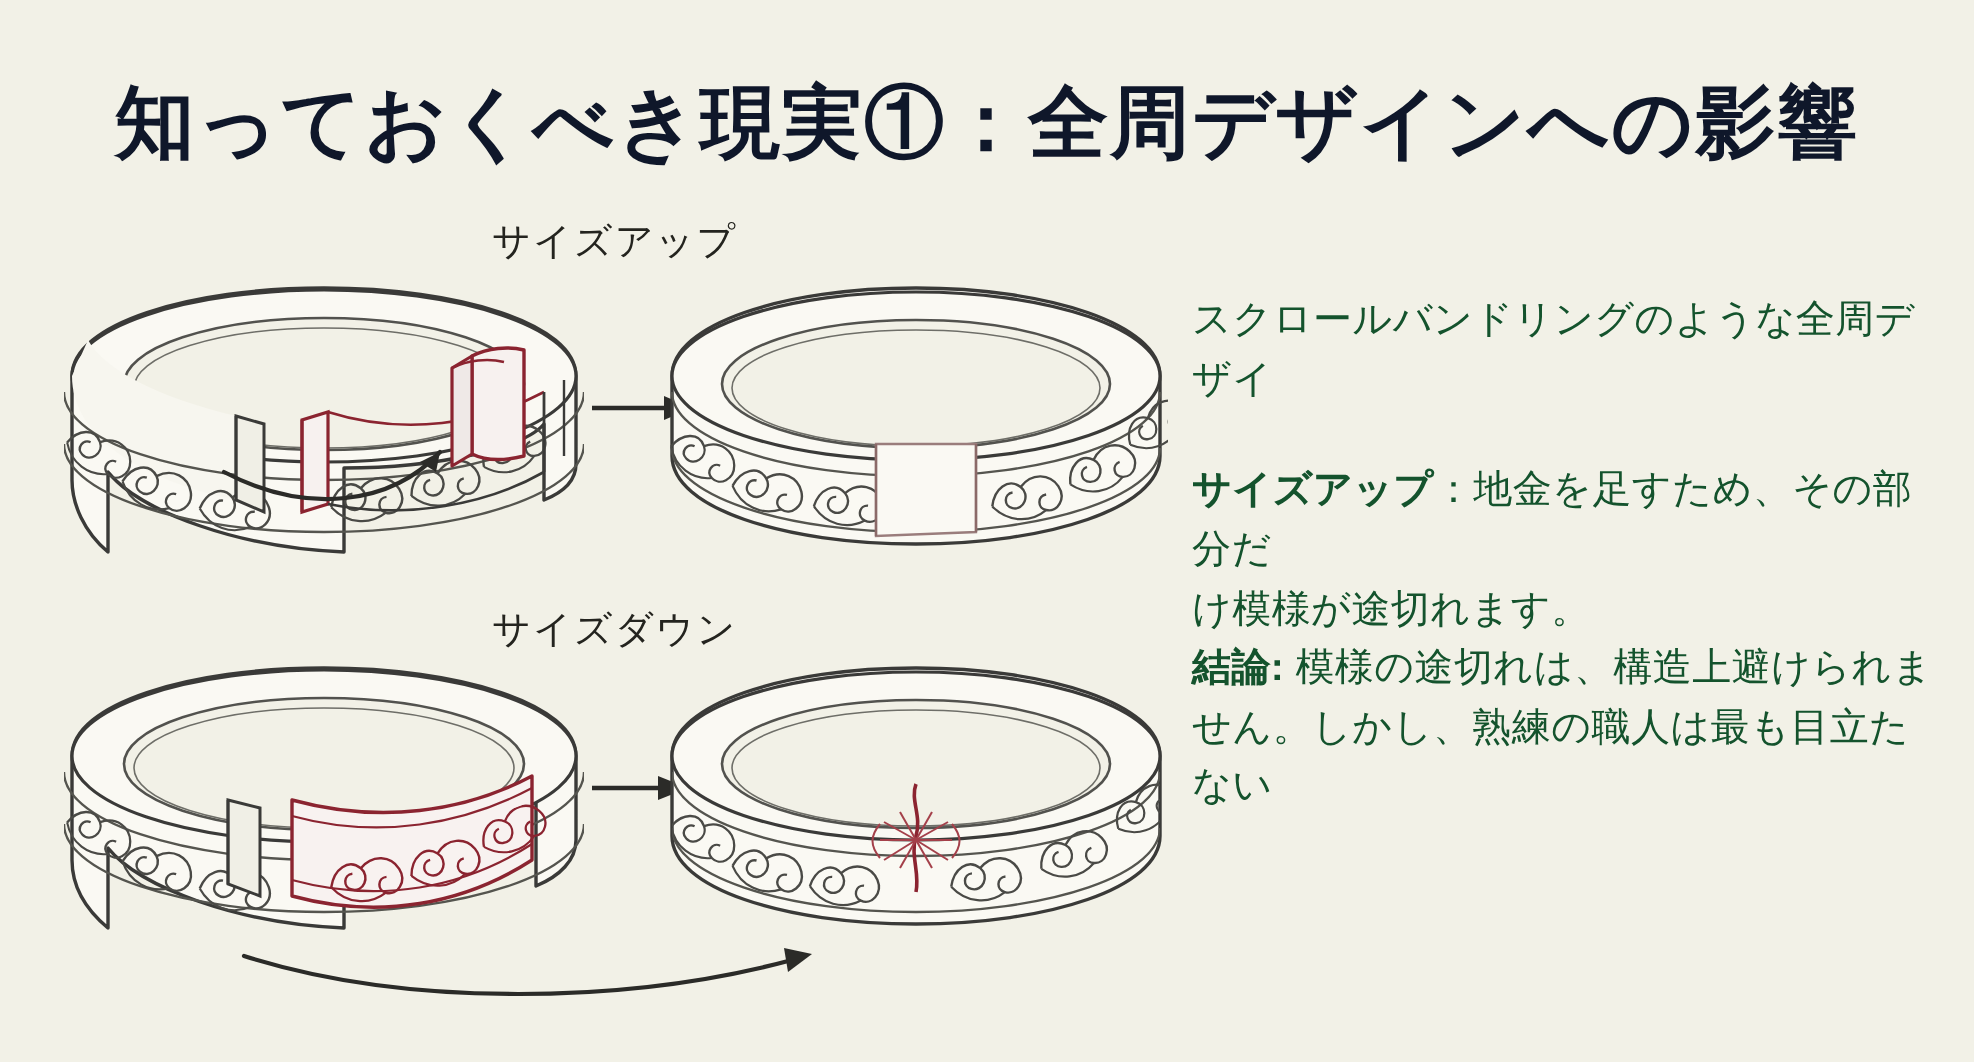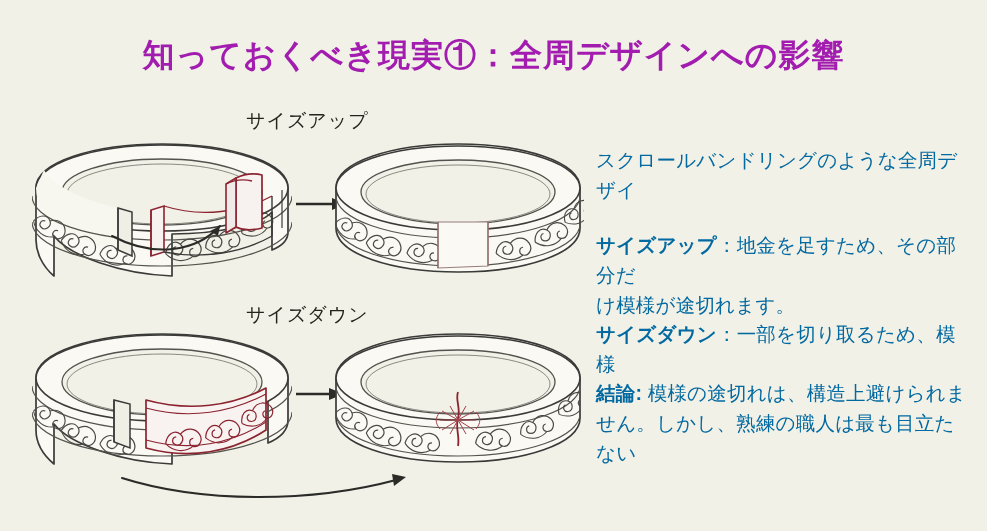"知っておくべき現実①：全周デザインへの影響" #title { color: #a21caf -> #0f172a; font-size: 32px -> 40px }
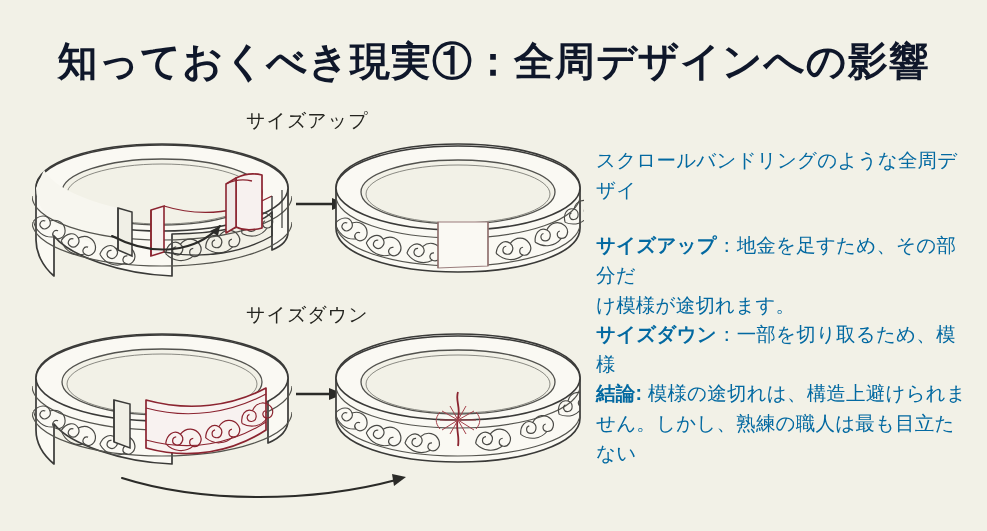"スクロールバンドリングのような全周デザイ" .para { color: #0369a1 -> #14532d }
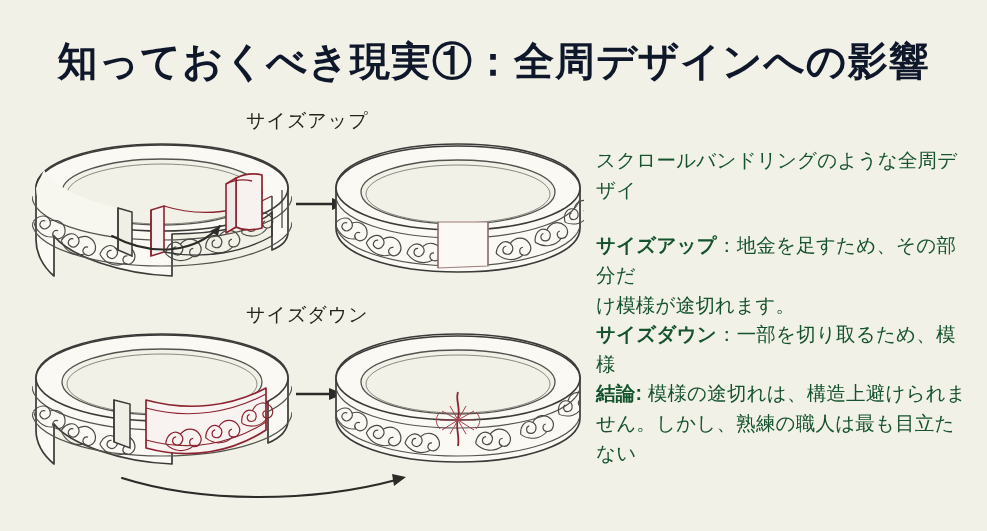"サイズダウン：一部を切り取るため、模様" span.line { html: <span><span>サイズダウン</span><span>：一部を切り取るため、模様</span></span> -> none }
